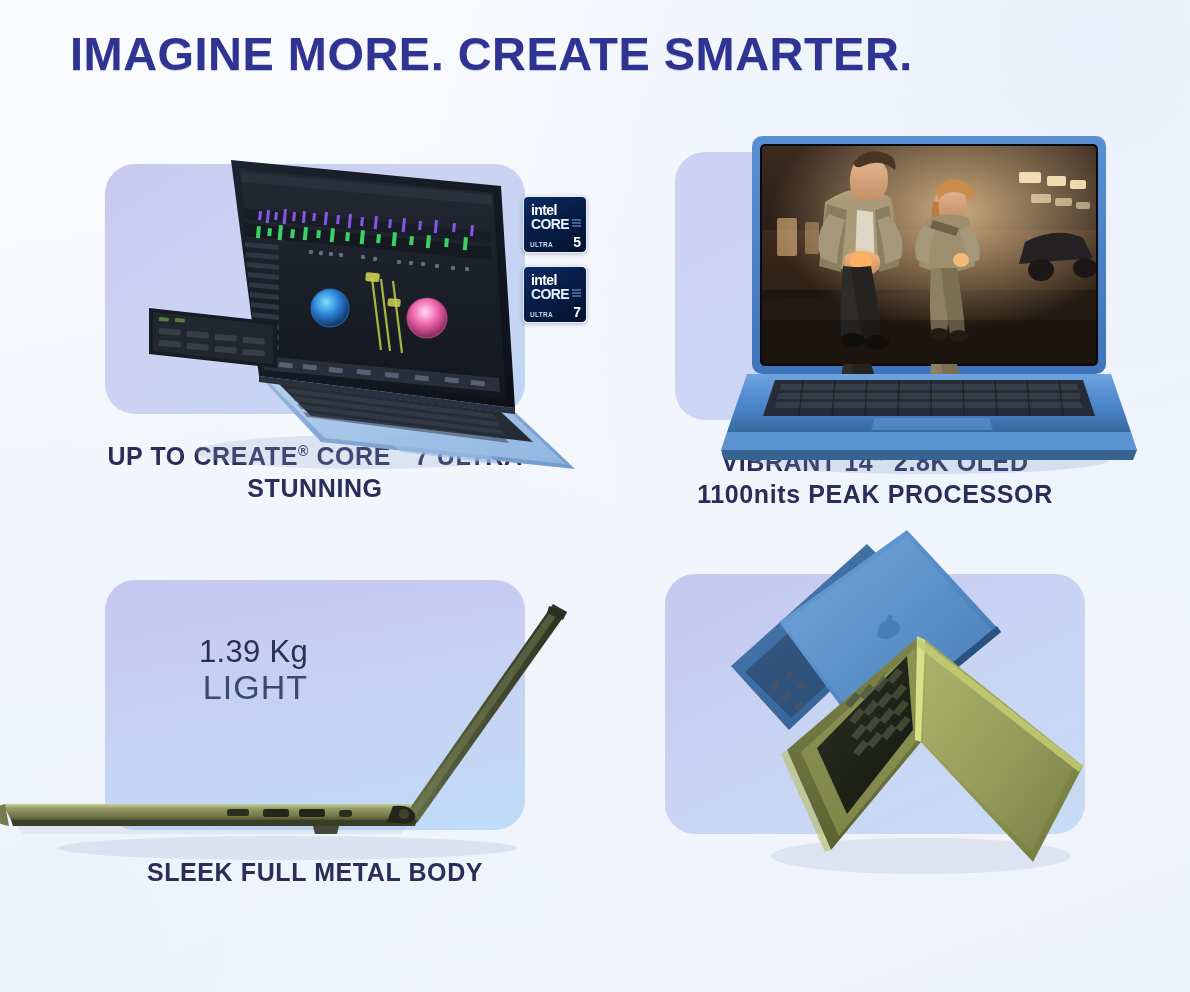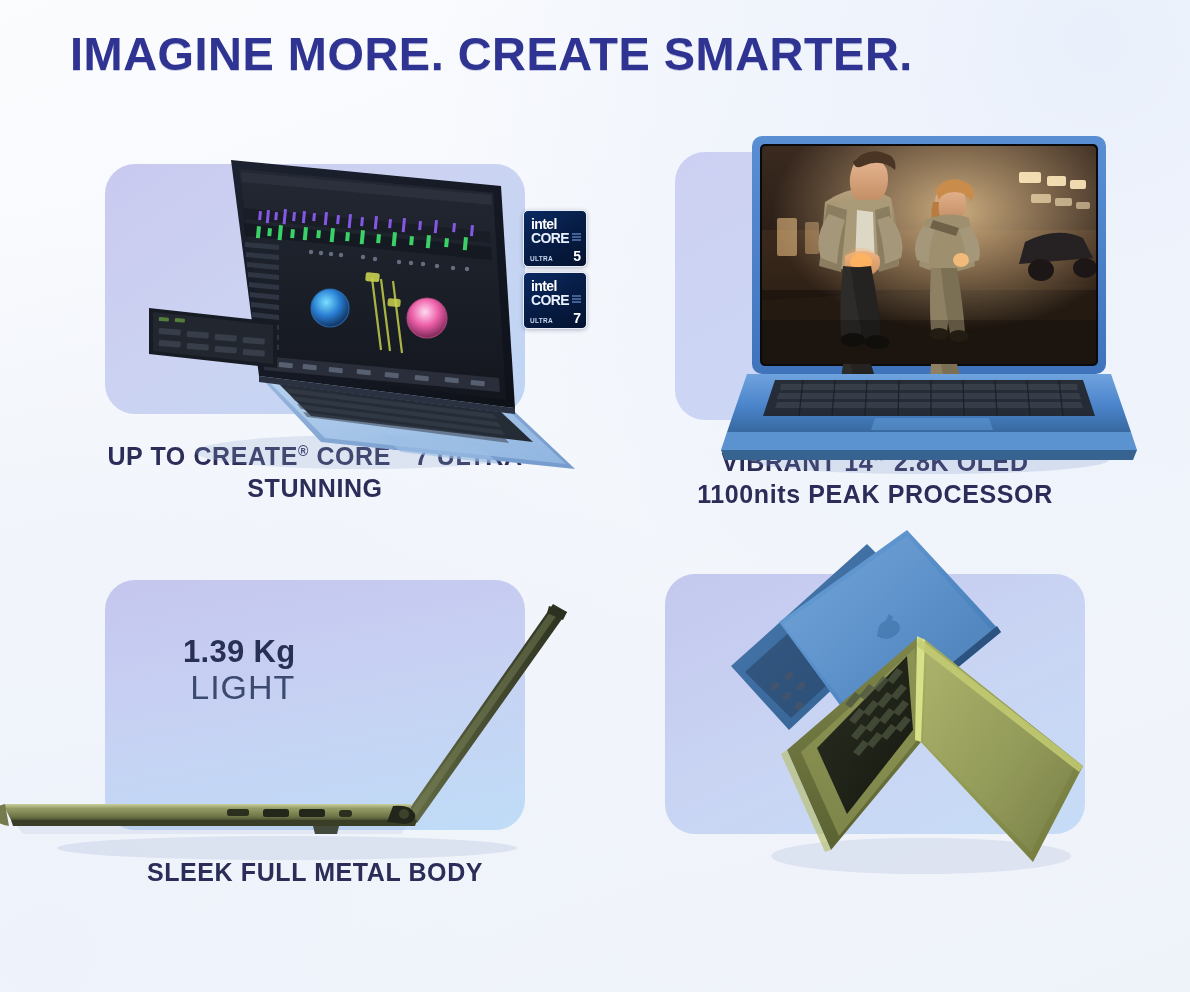"intel" .intel-badges { gap: 5px -> 13px; top: 46px -> 32px }
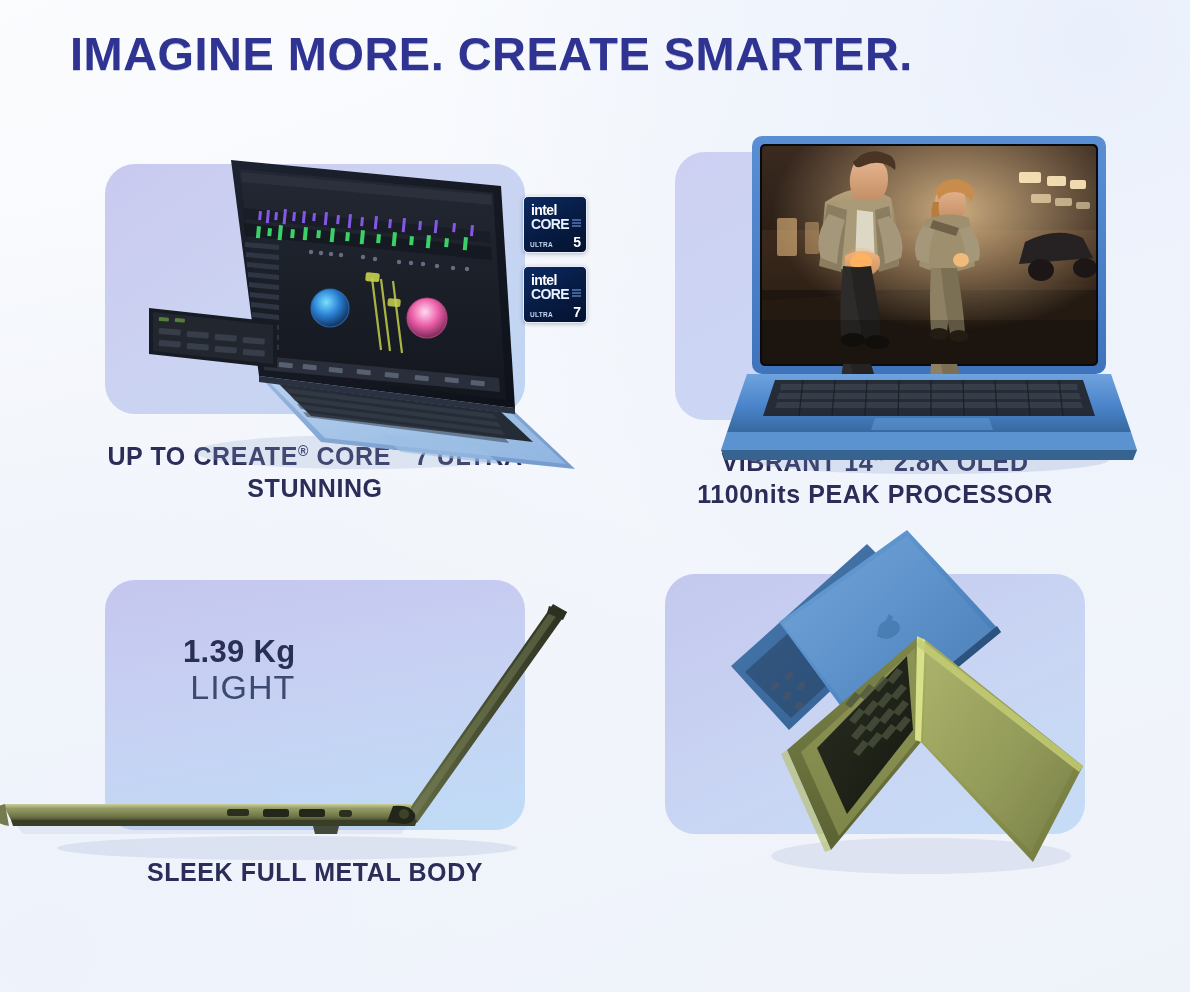"1.39 Kg" .weight-kg { font-weight: 700 -> 400; margin-left: none -> 16px }
